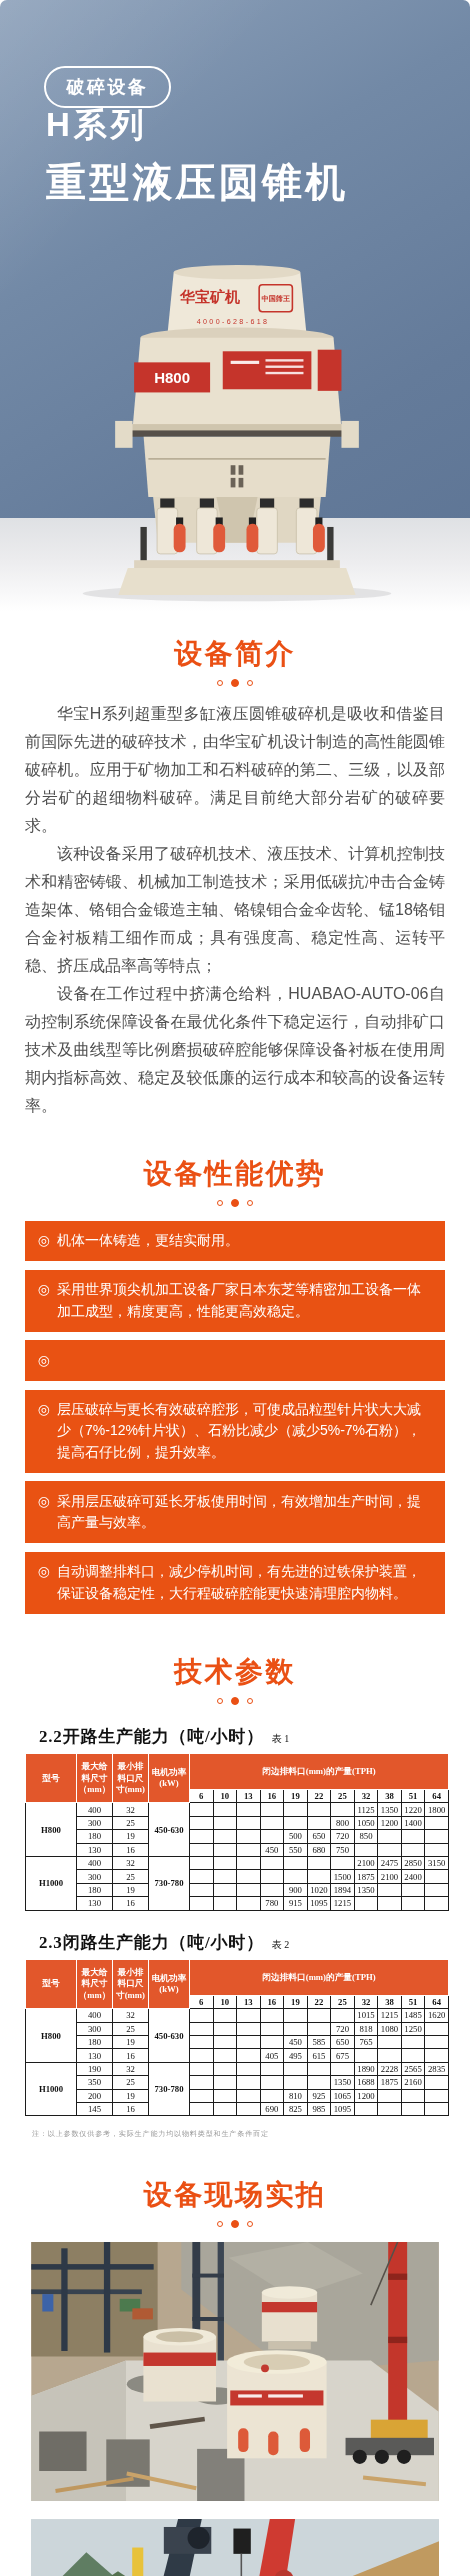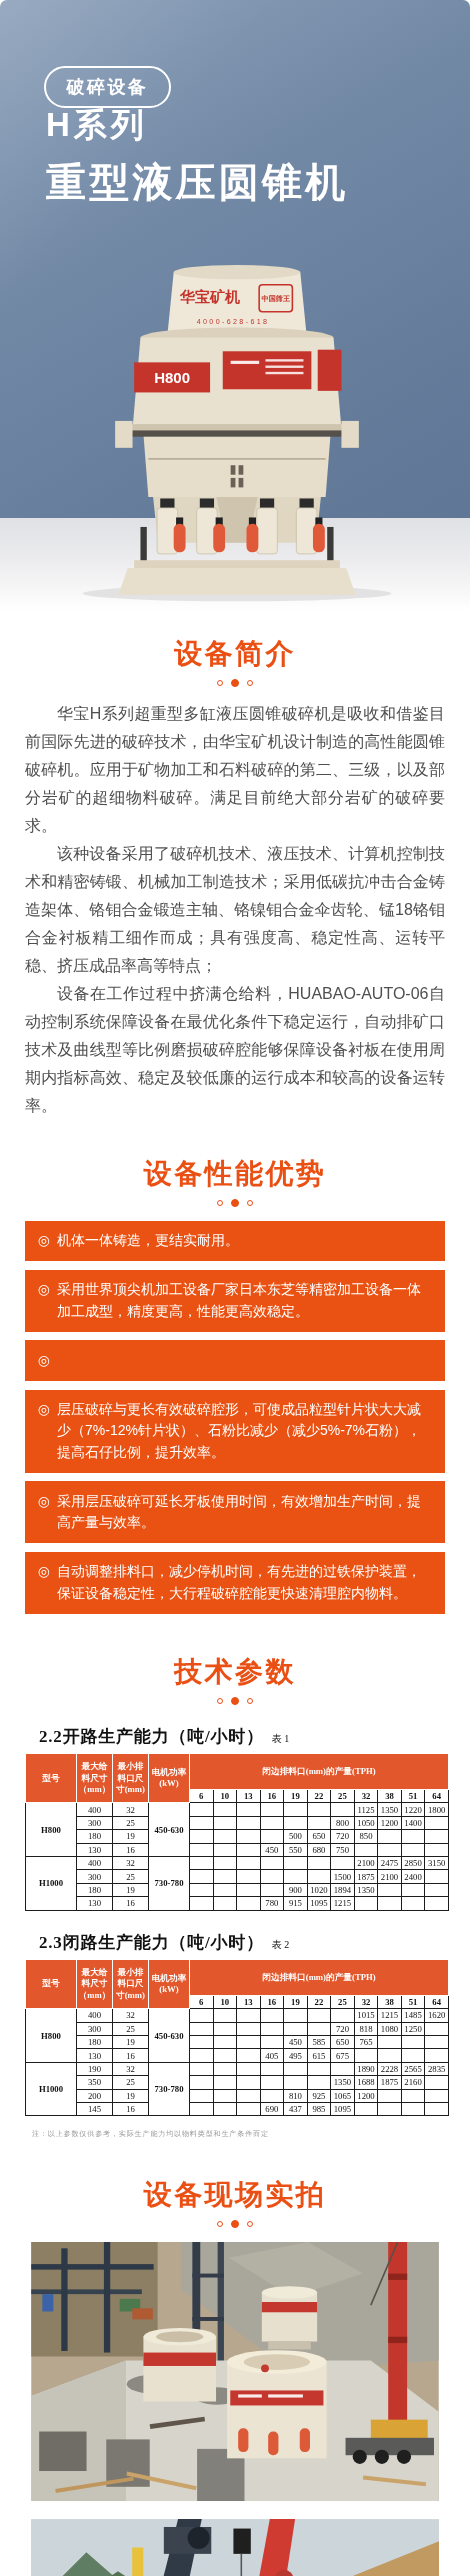"437" td.cell-num { text: 437 -> 825 }
